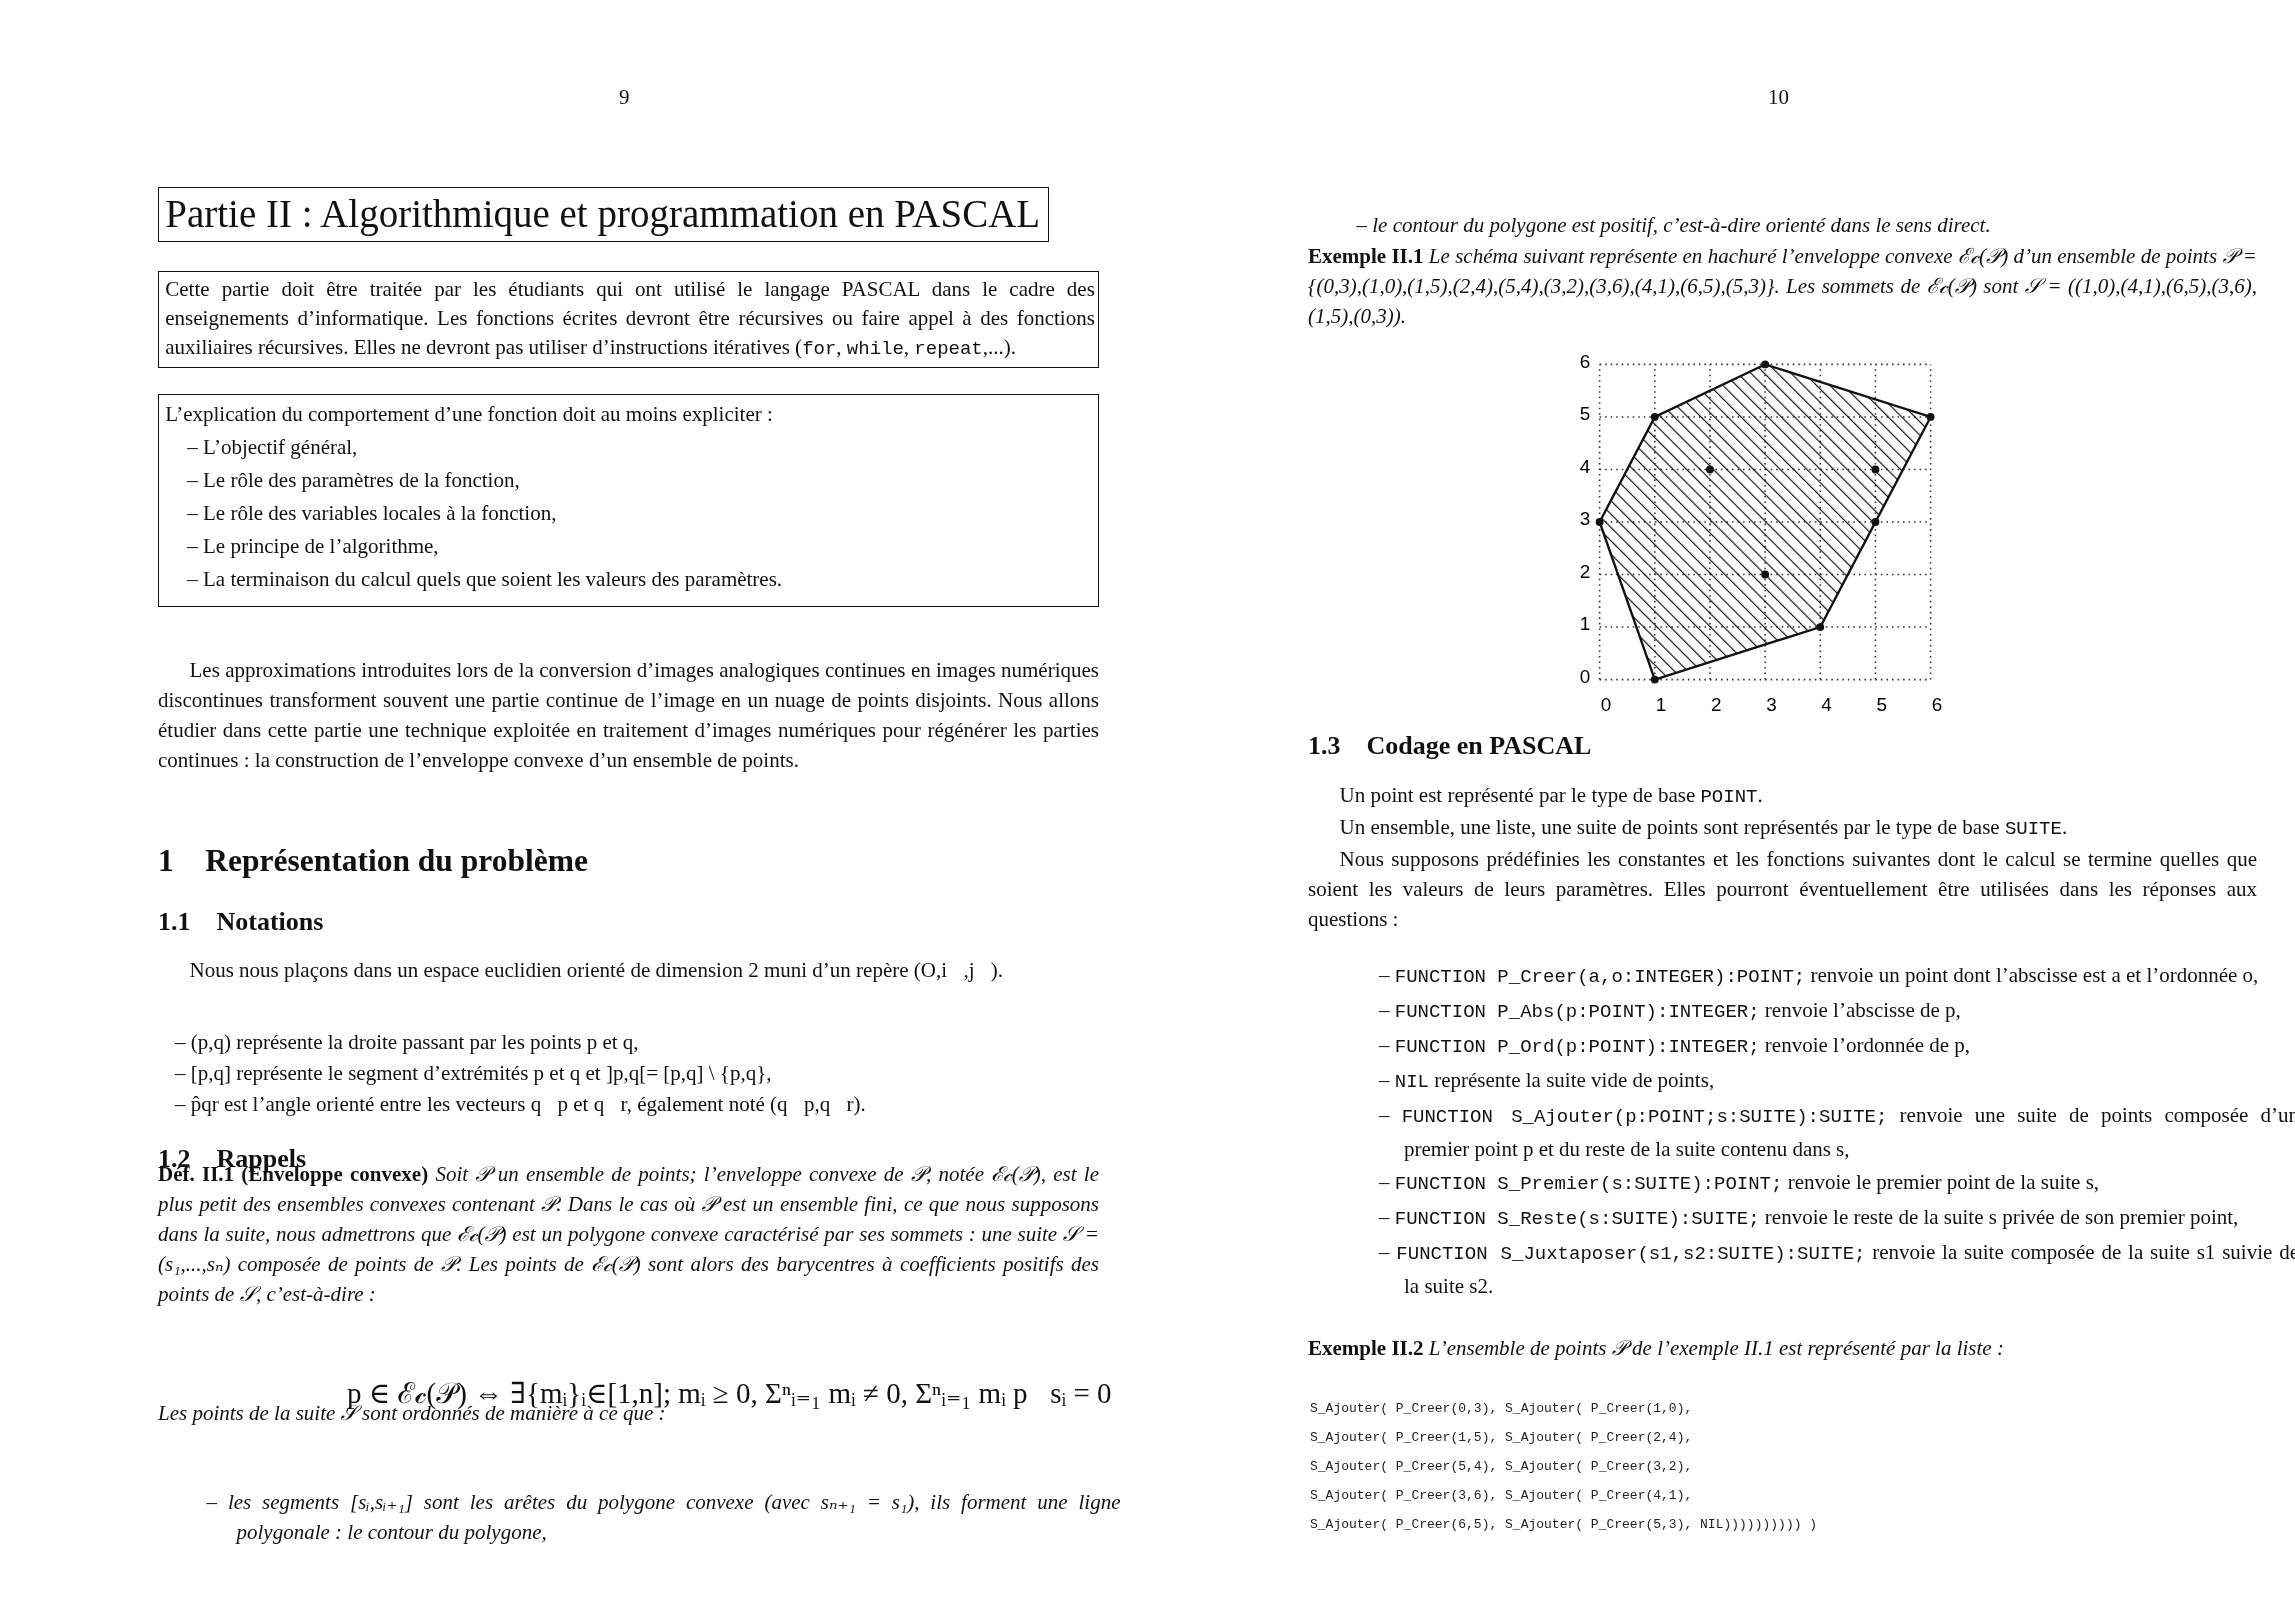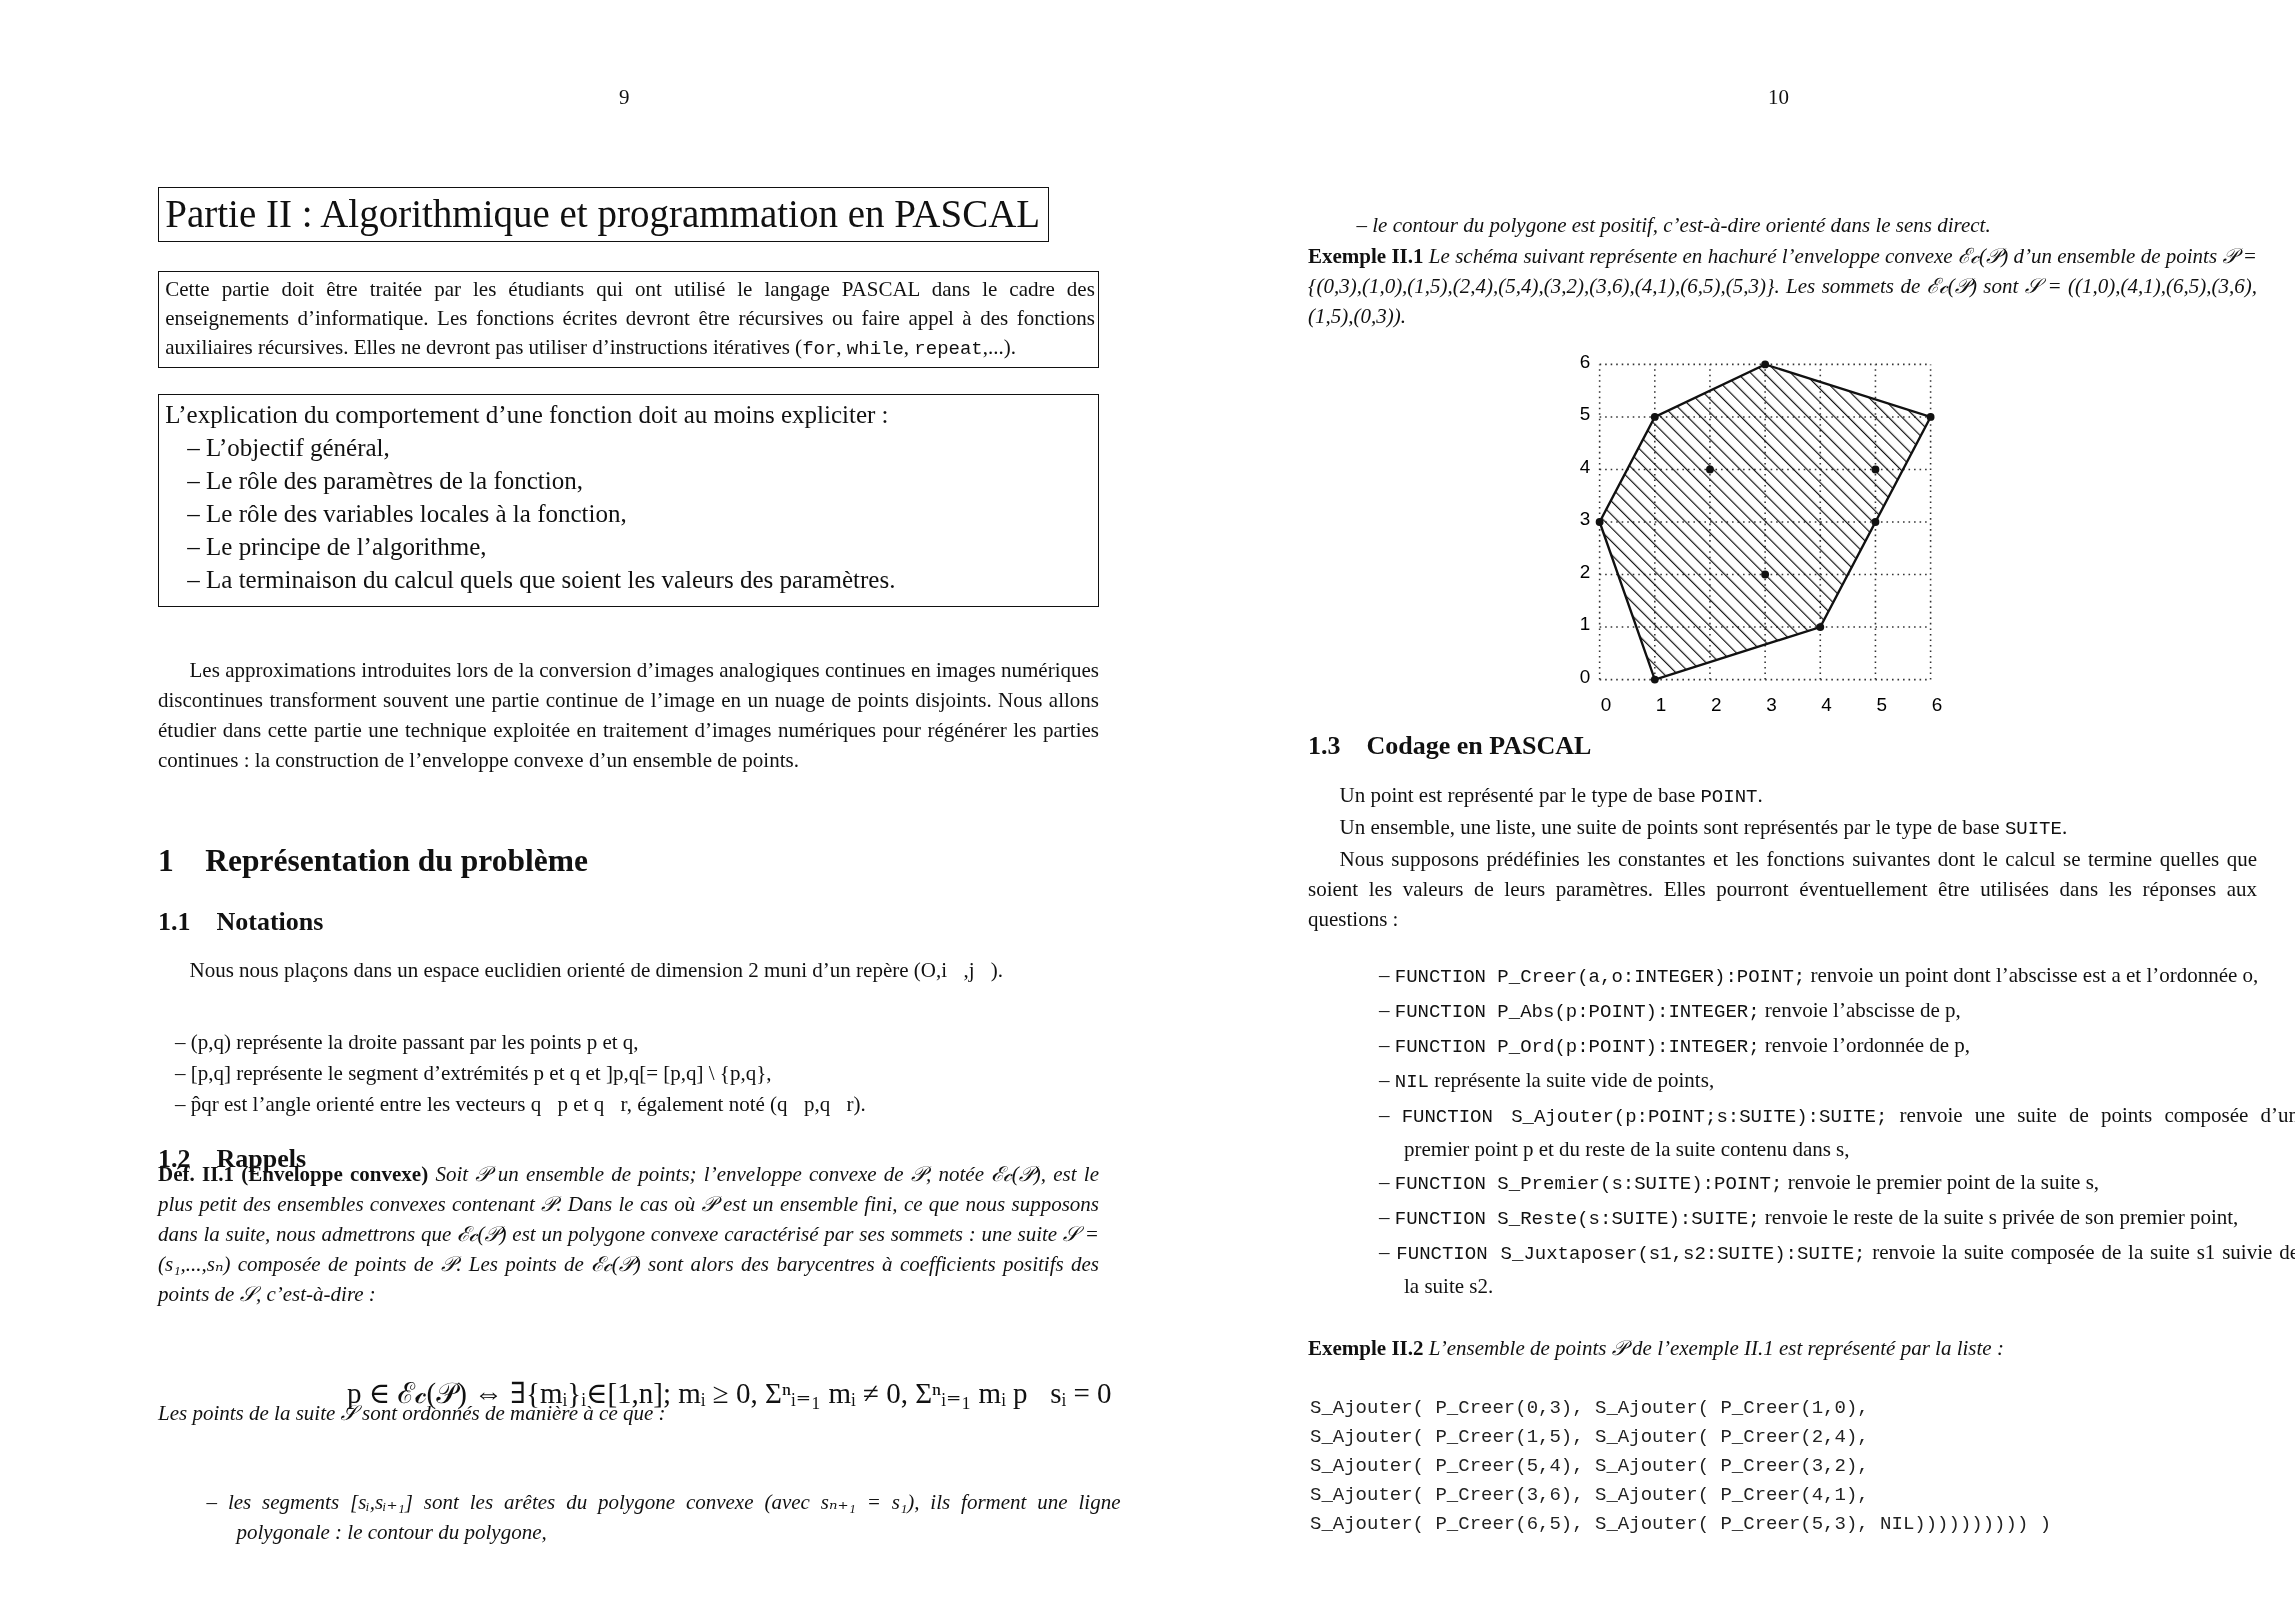"L’explication du comportement d’une" .box2 { font-size: 25px -> 21px }
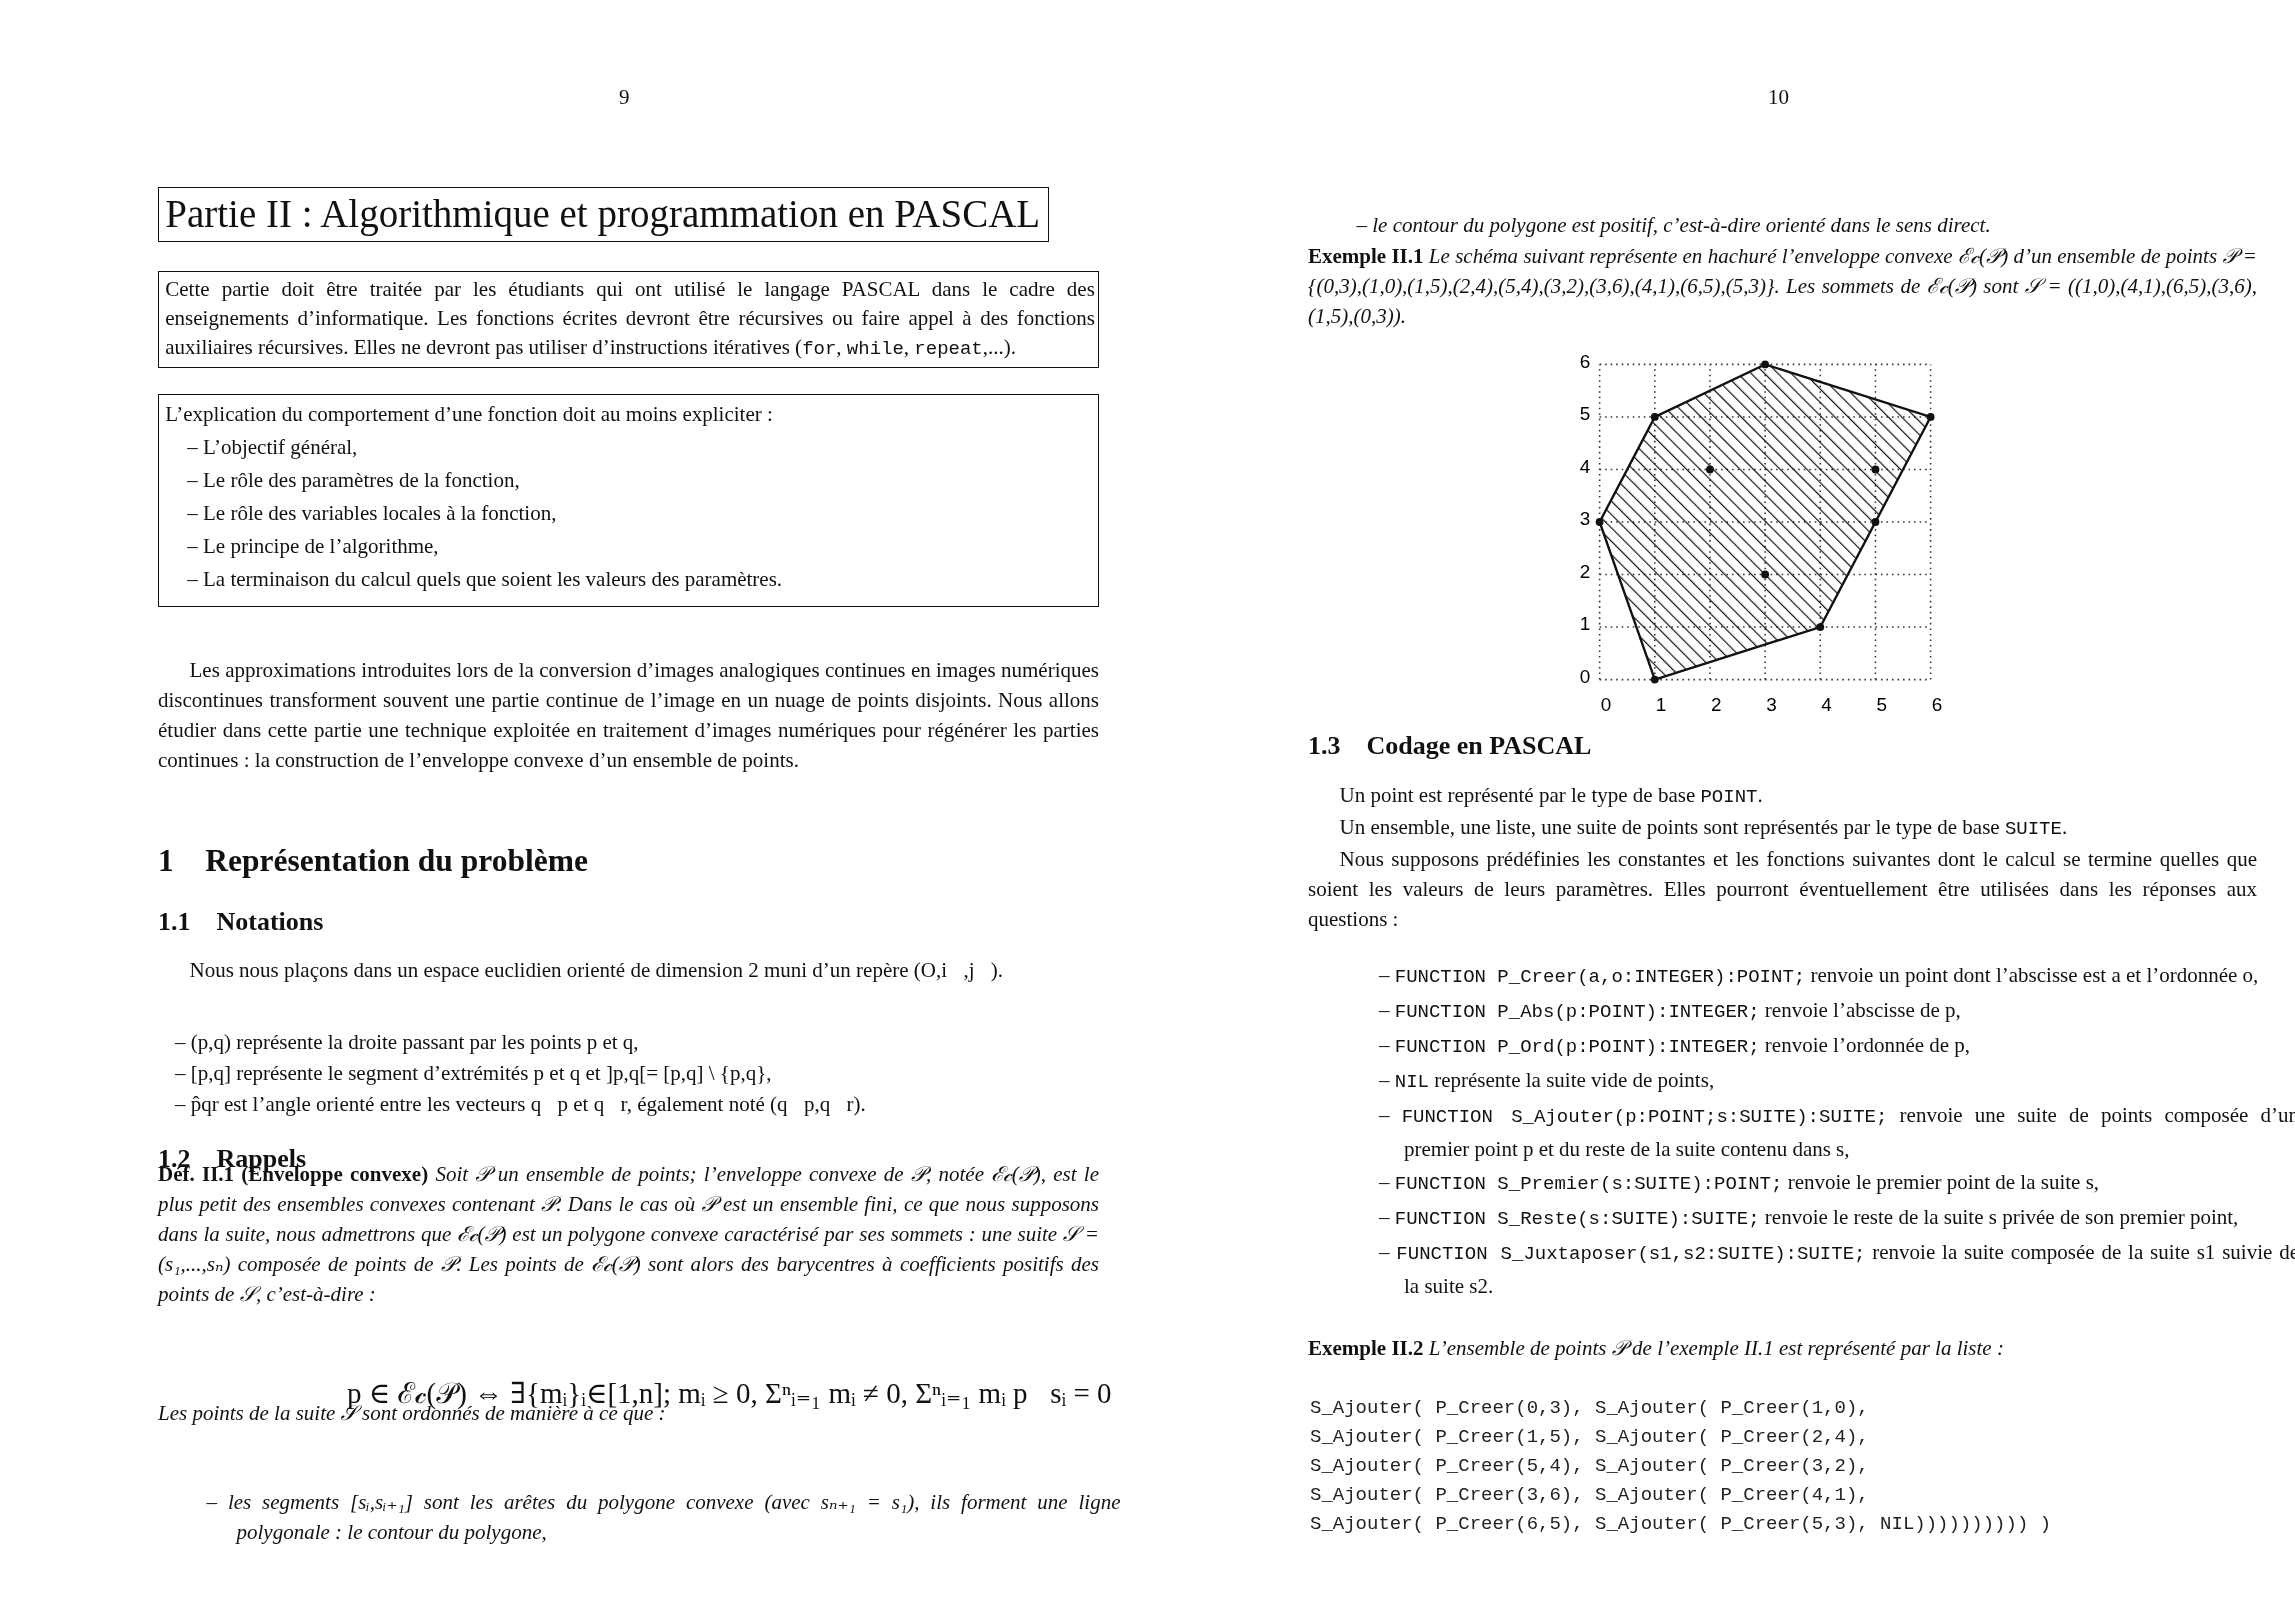"S_Ajouter( P_Creer(0,3), S_Ajouter(" .code { font-size: 19px -> 13px }
